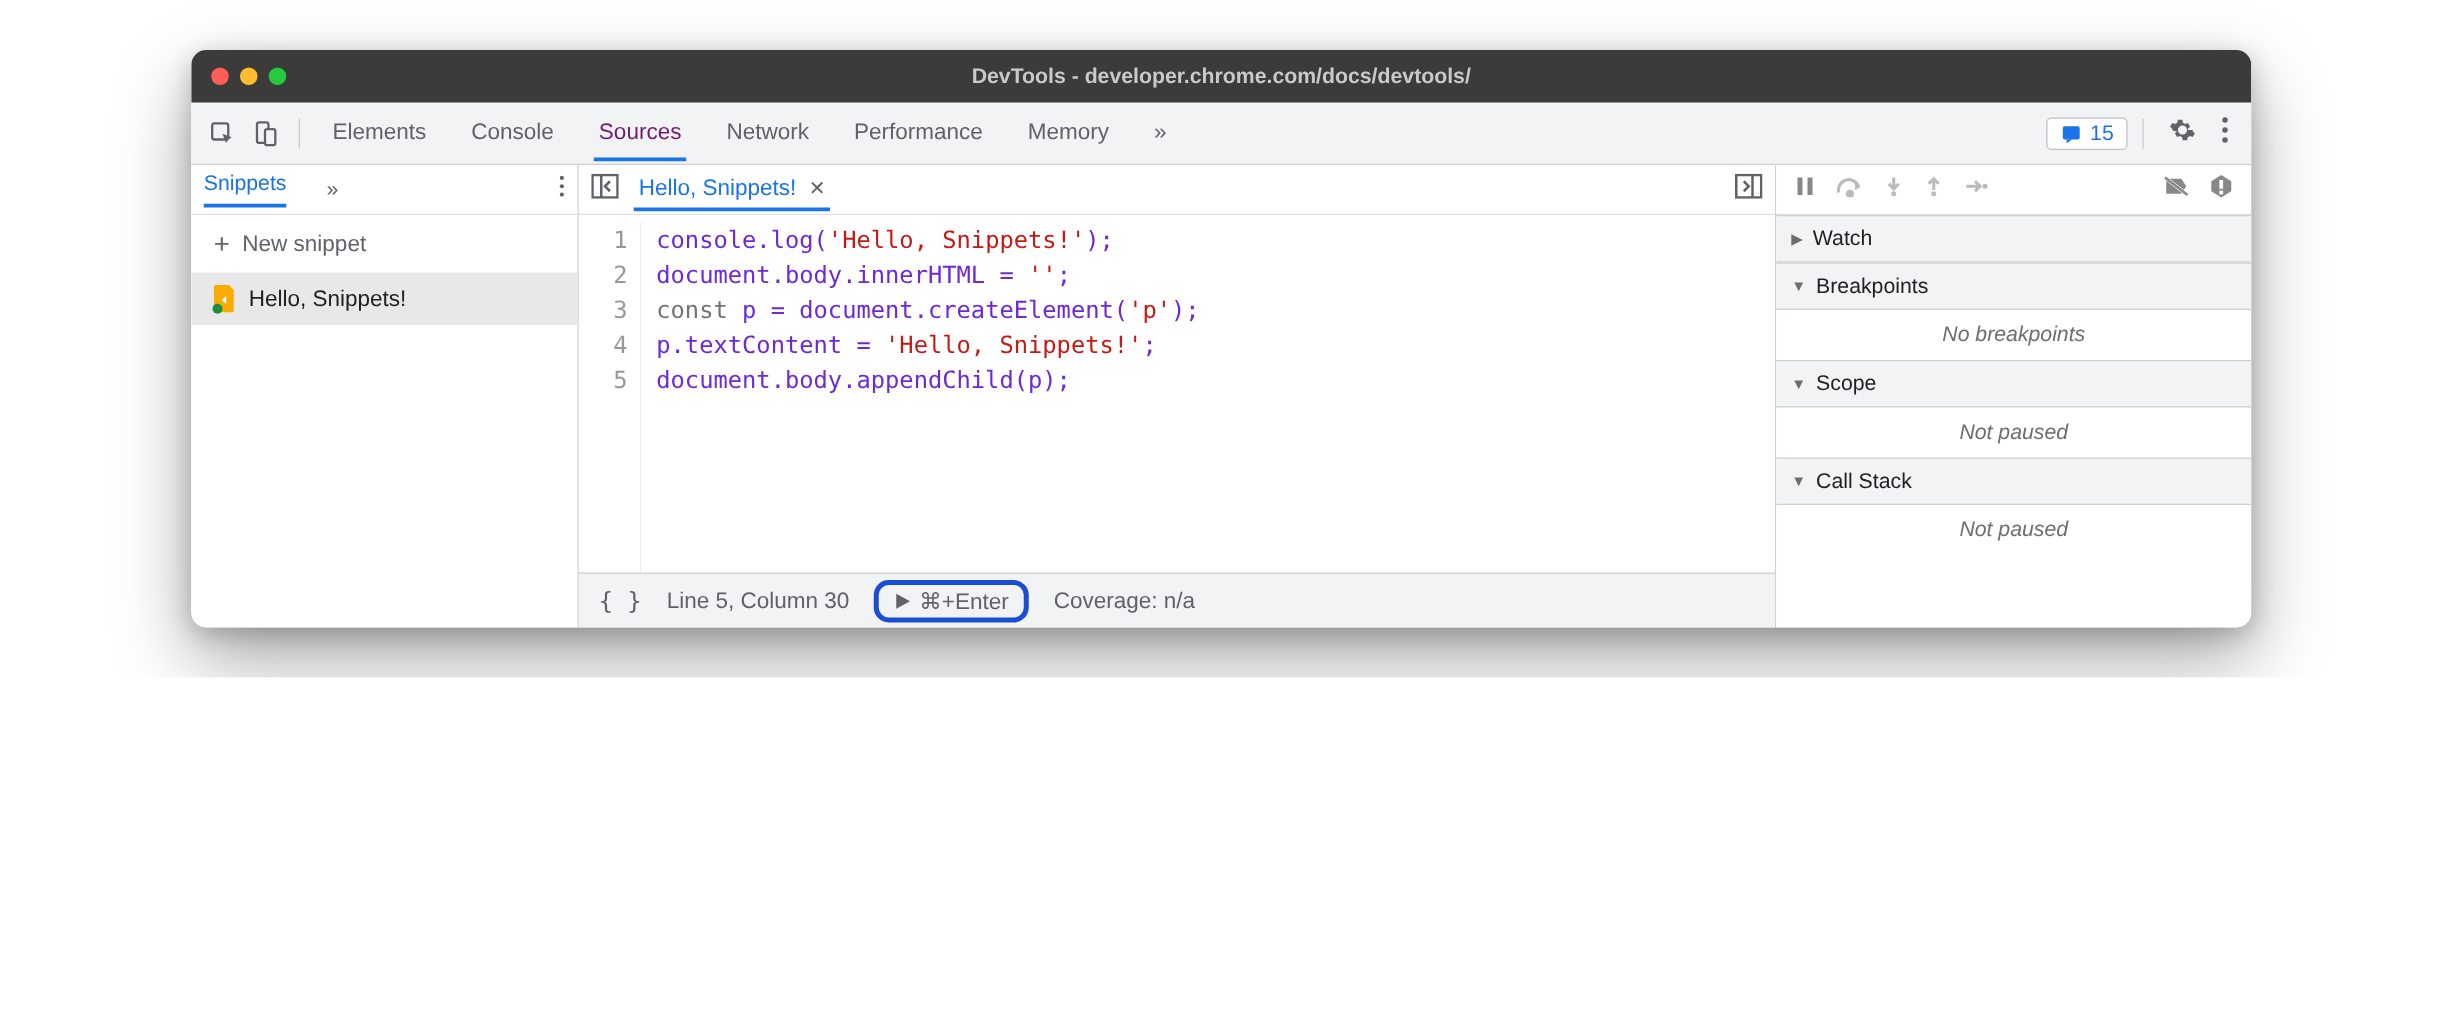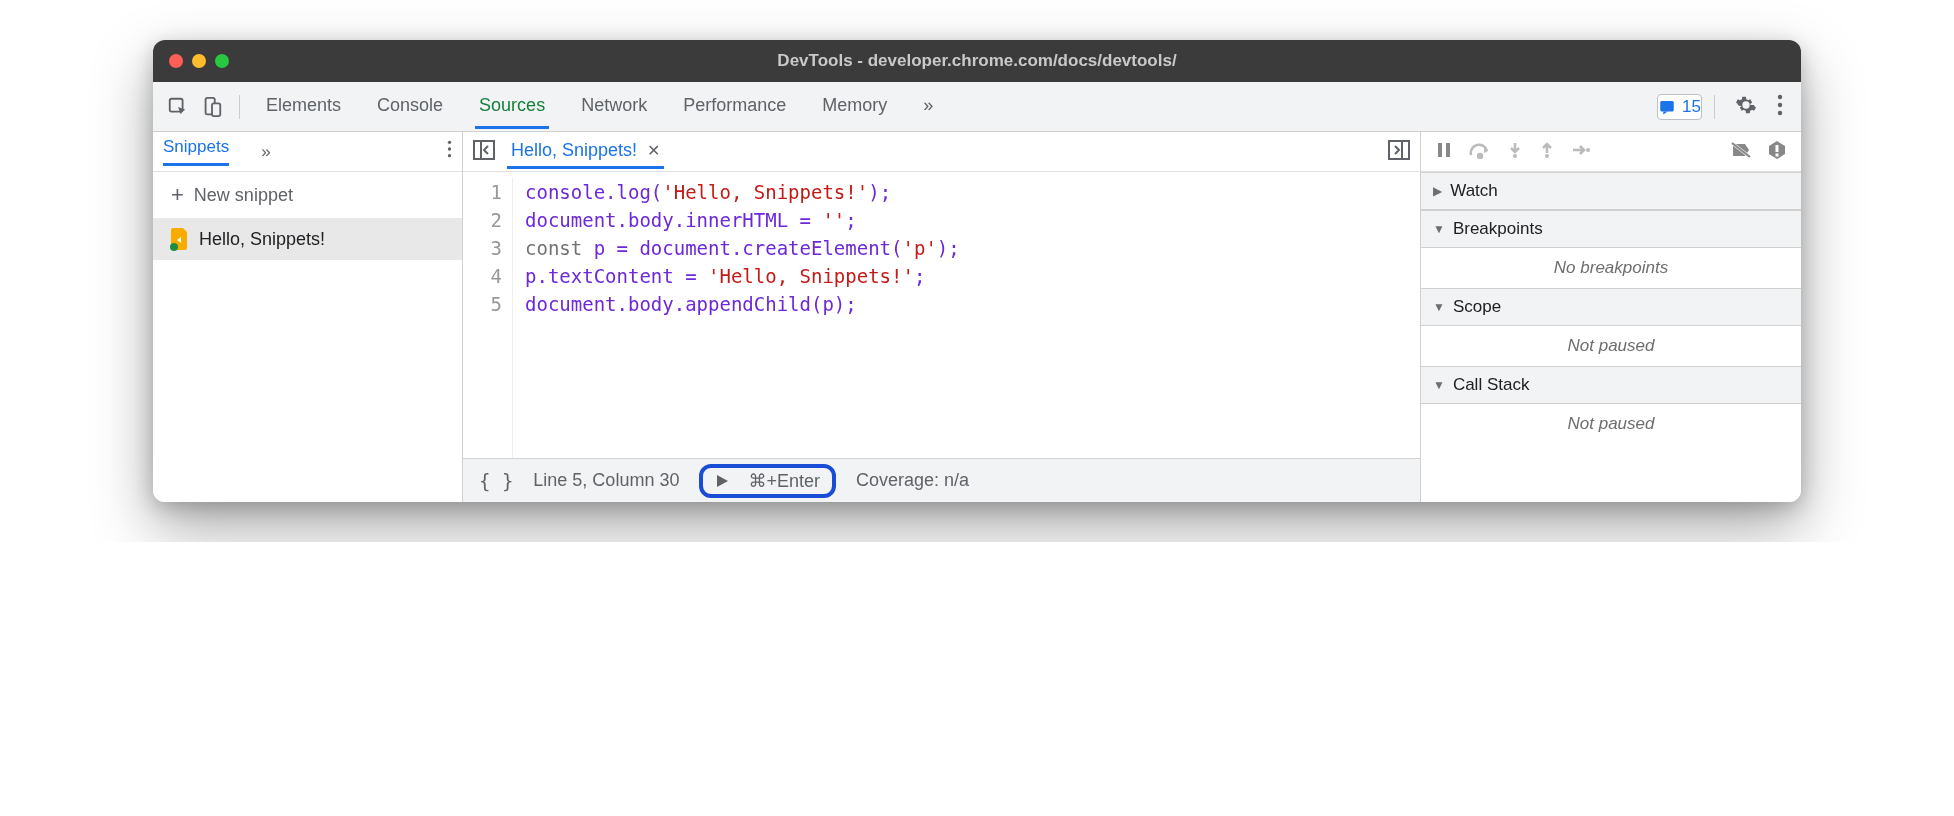"Sources" .tab.active { color: #15803d -> #701a75 }
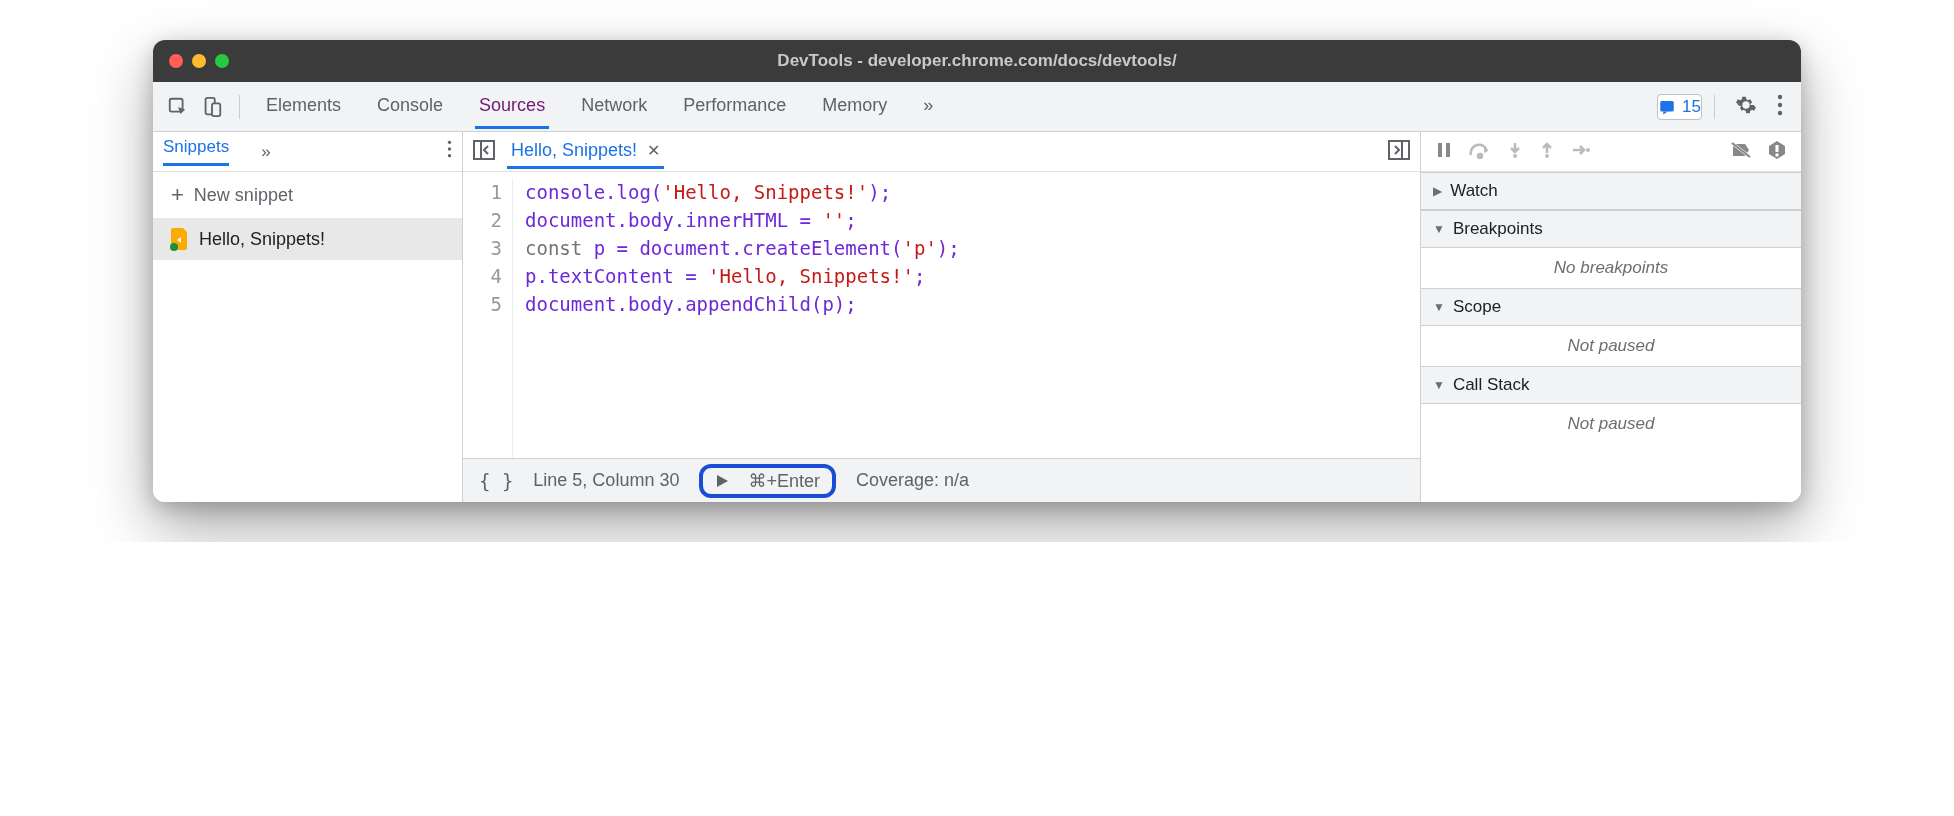"15" .issues { padding: 2px 0 -> 2px 10px }
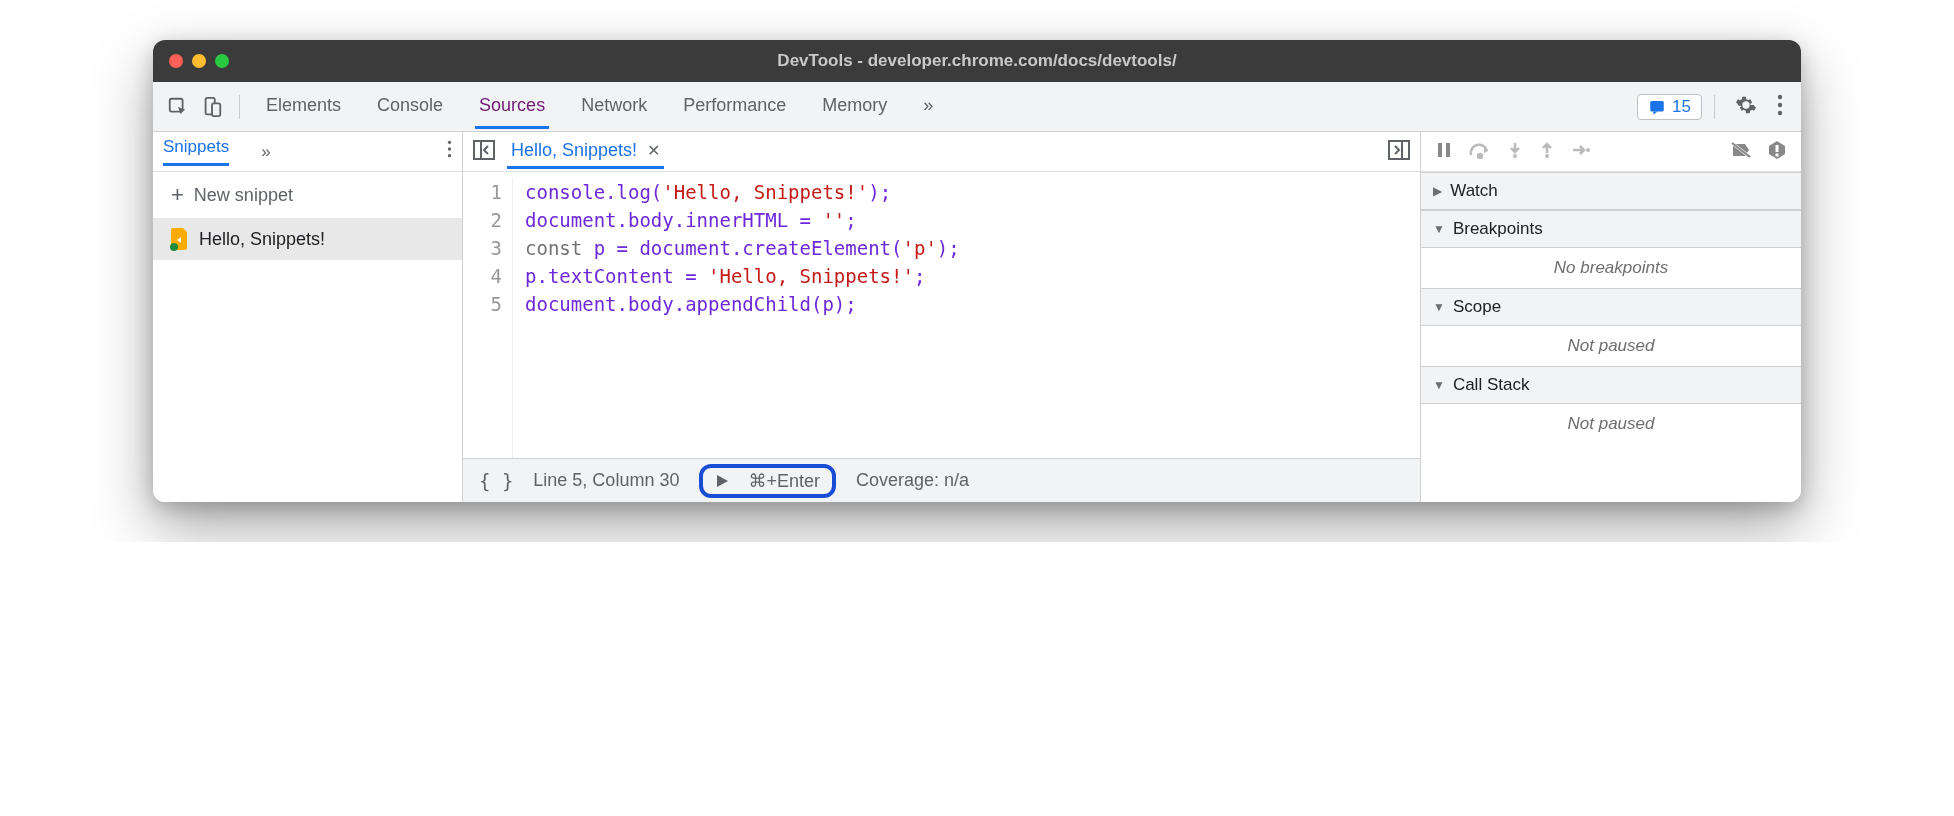"⌘+Enter" .run-highlight { gap: 19px -> 6px }
